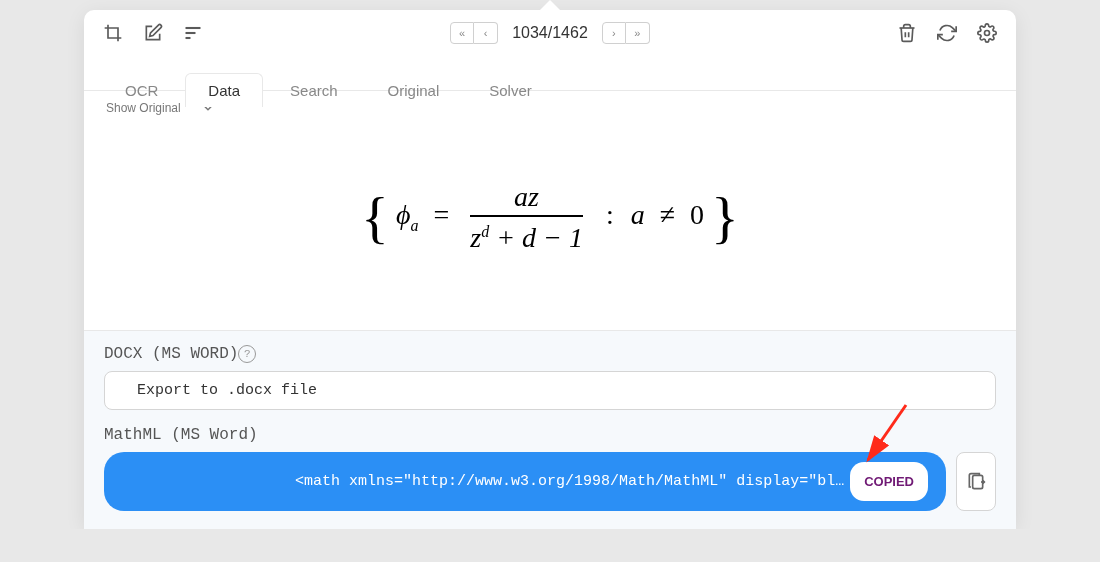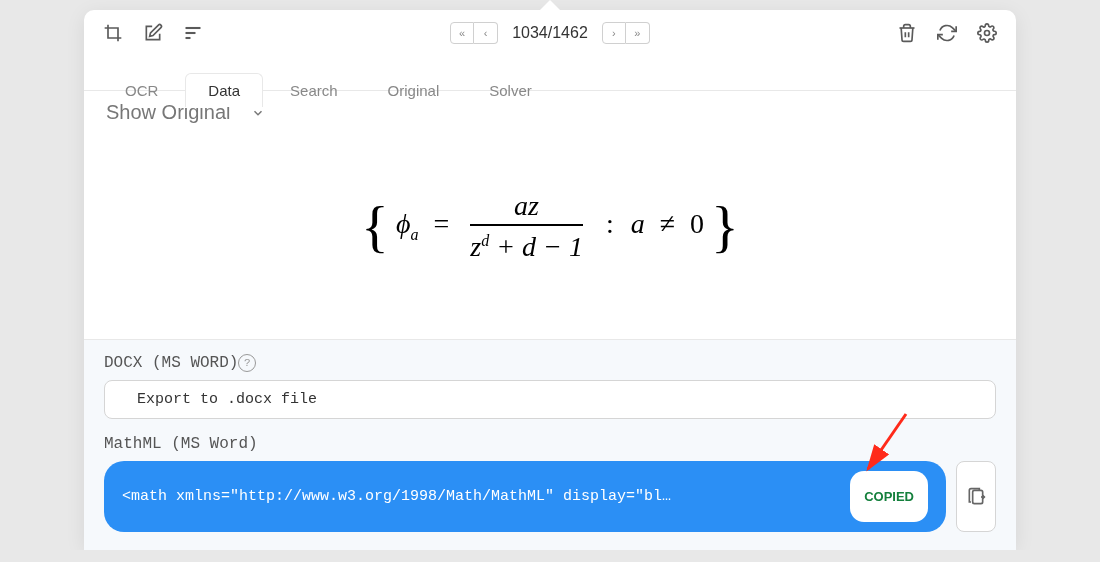"Show Original" .sub-toggle { font-size: 20px -> 12px }
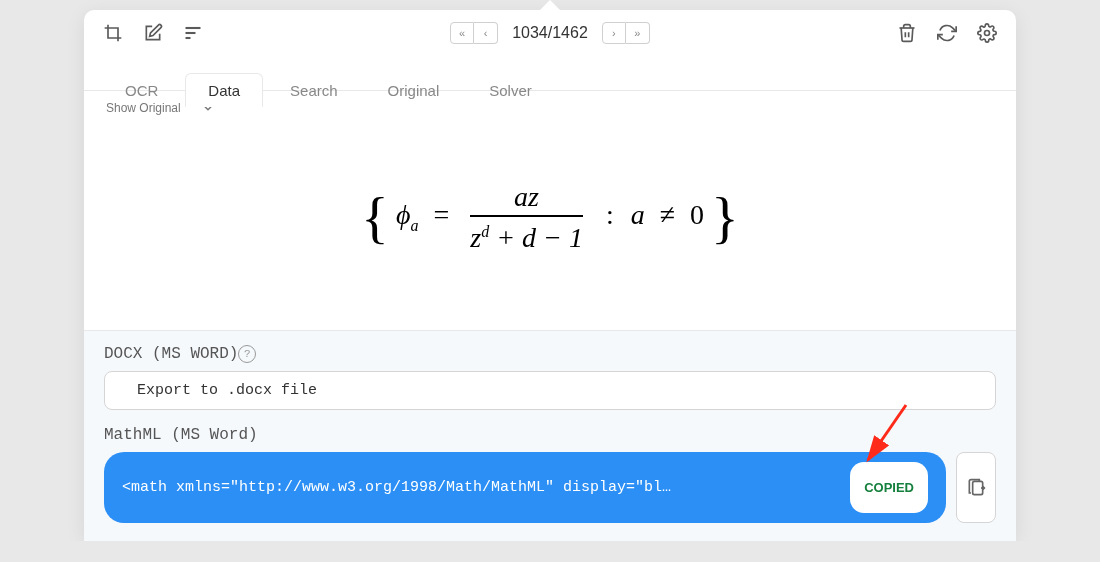"<math" .mathml-box { gap: 14px -> 6px; text-align: none -> right }
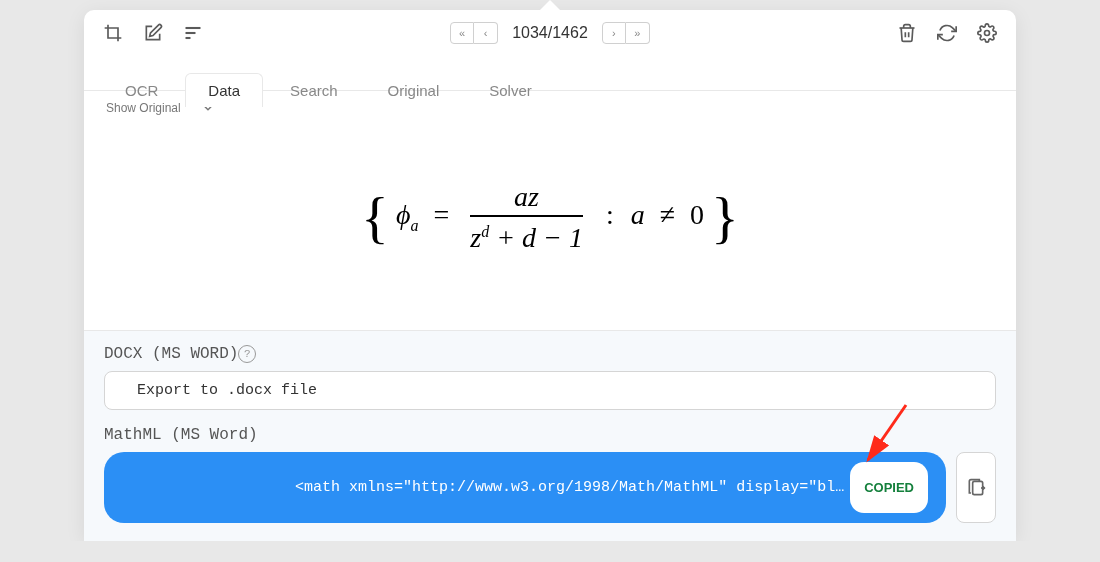"COPIED" .copied-pill { color: #15803d -> #701a75; padding: 18px 14px -> 12px 14px }
